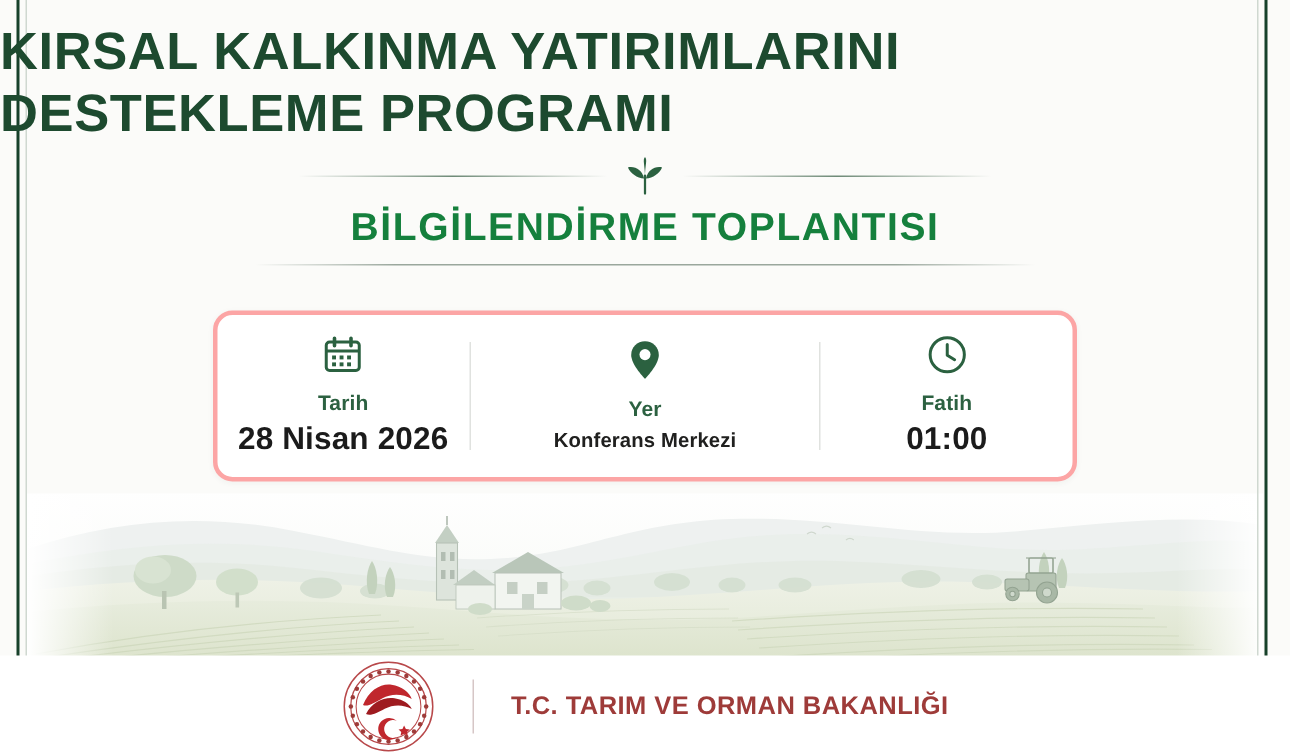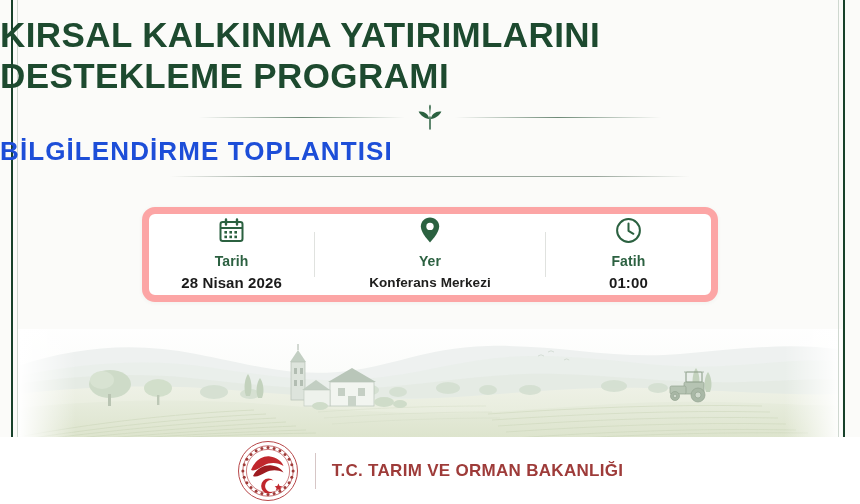"BİLGİLENDİRME TOPLANTISI" .subtitle { color: #1d4ed8 -> #15803d; text-align: none -> center }
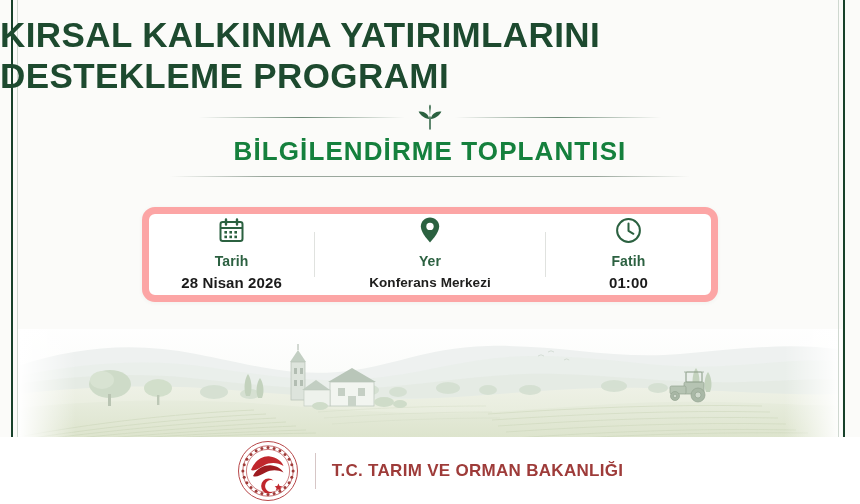"Tarih" .info-card { border: 7px solid #fca5a5 -> 3px solid #fca5a5; height: 95px -> 114px }
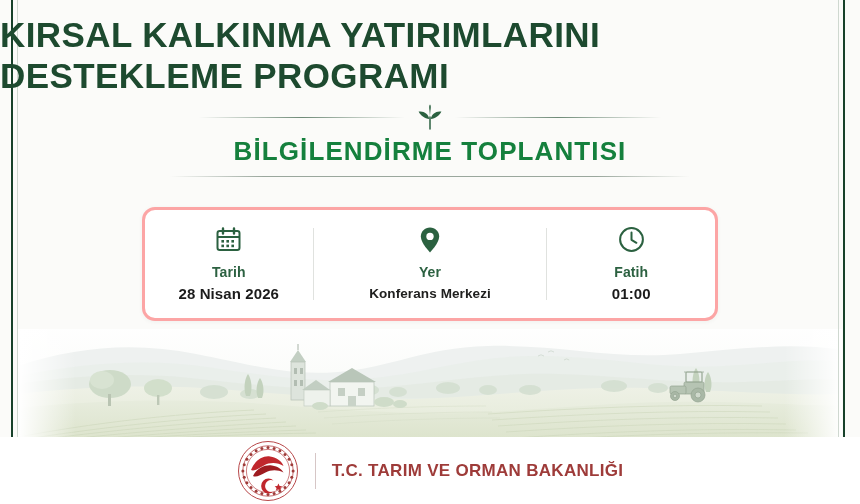"28 Nisan 2026" .info-value { font-size: 15px -> 21px }
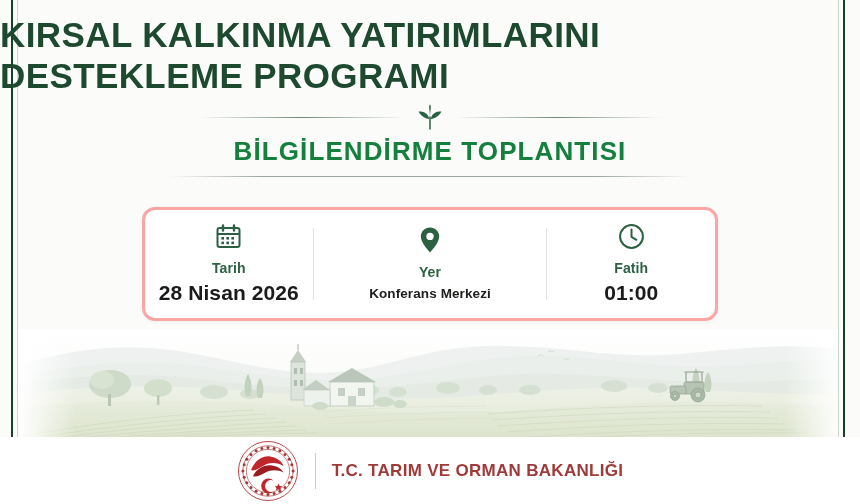"T.C. TARIM VE ORMAN BAKANLIĞI" .footer { gap: 16px -> 25px }
